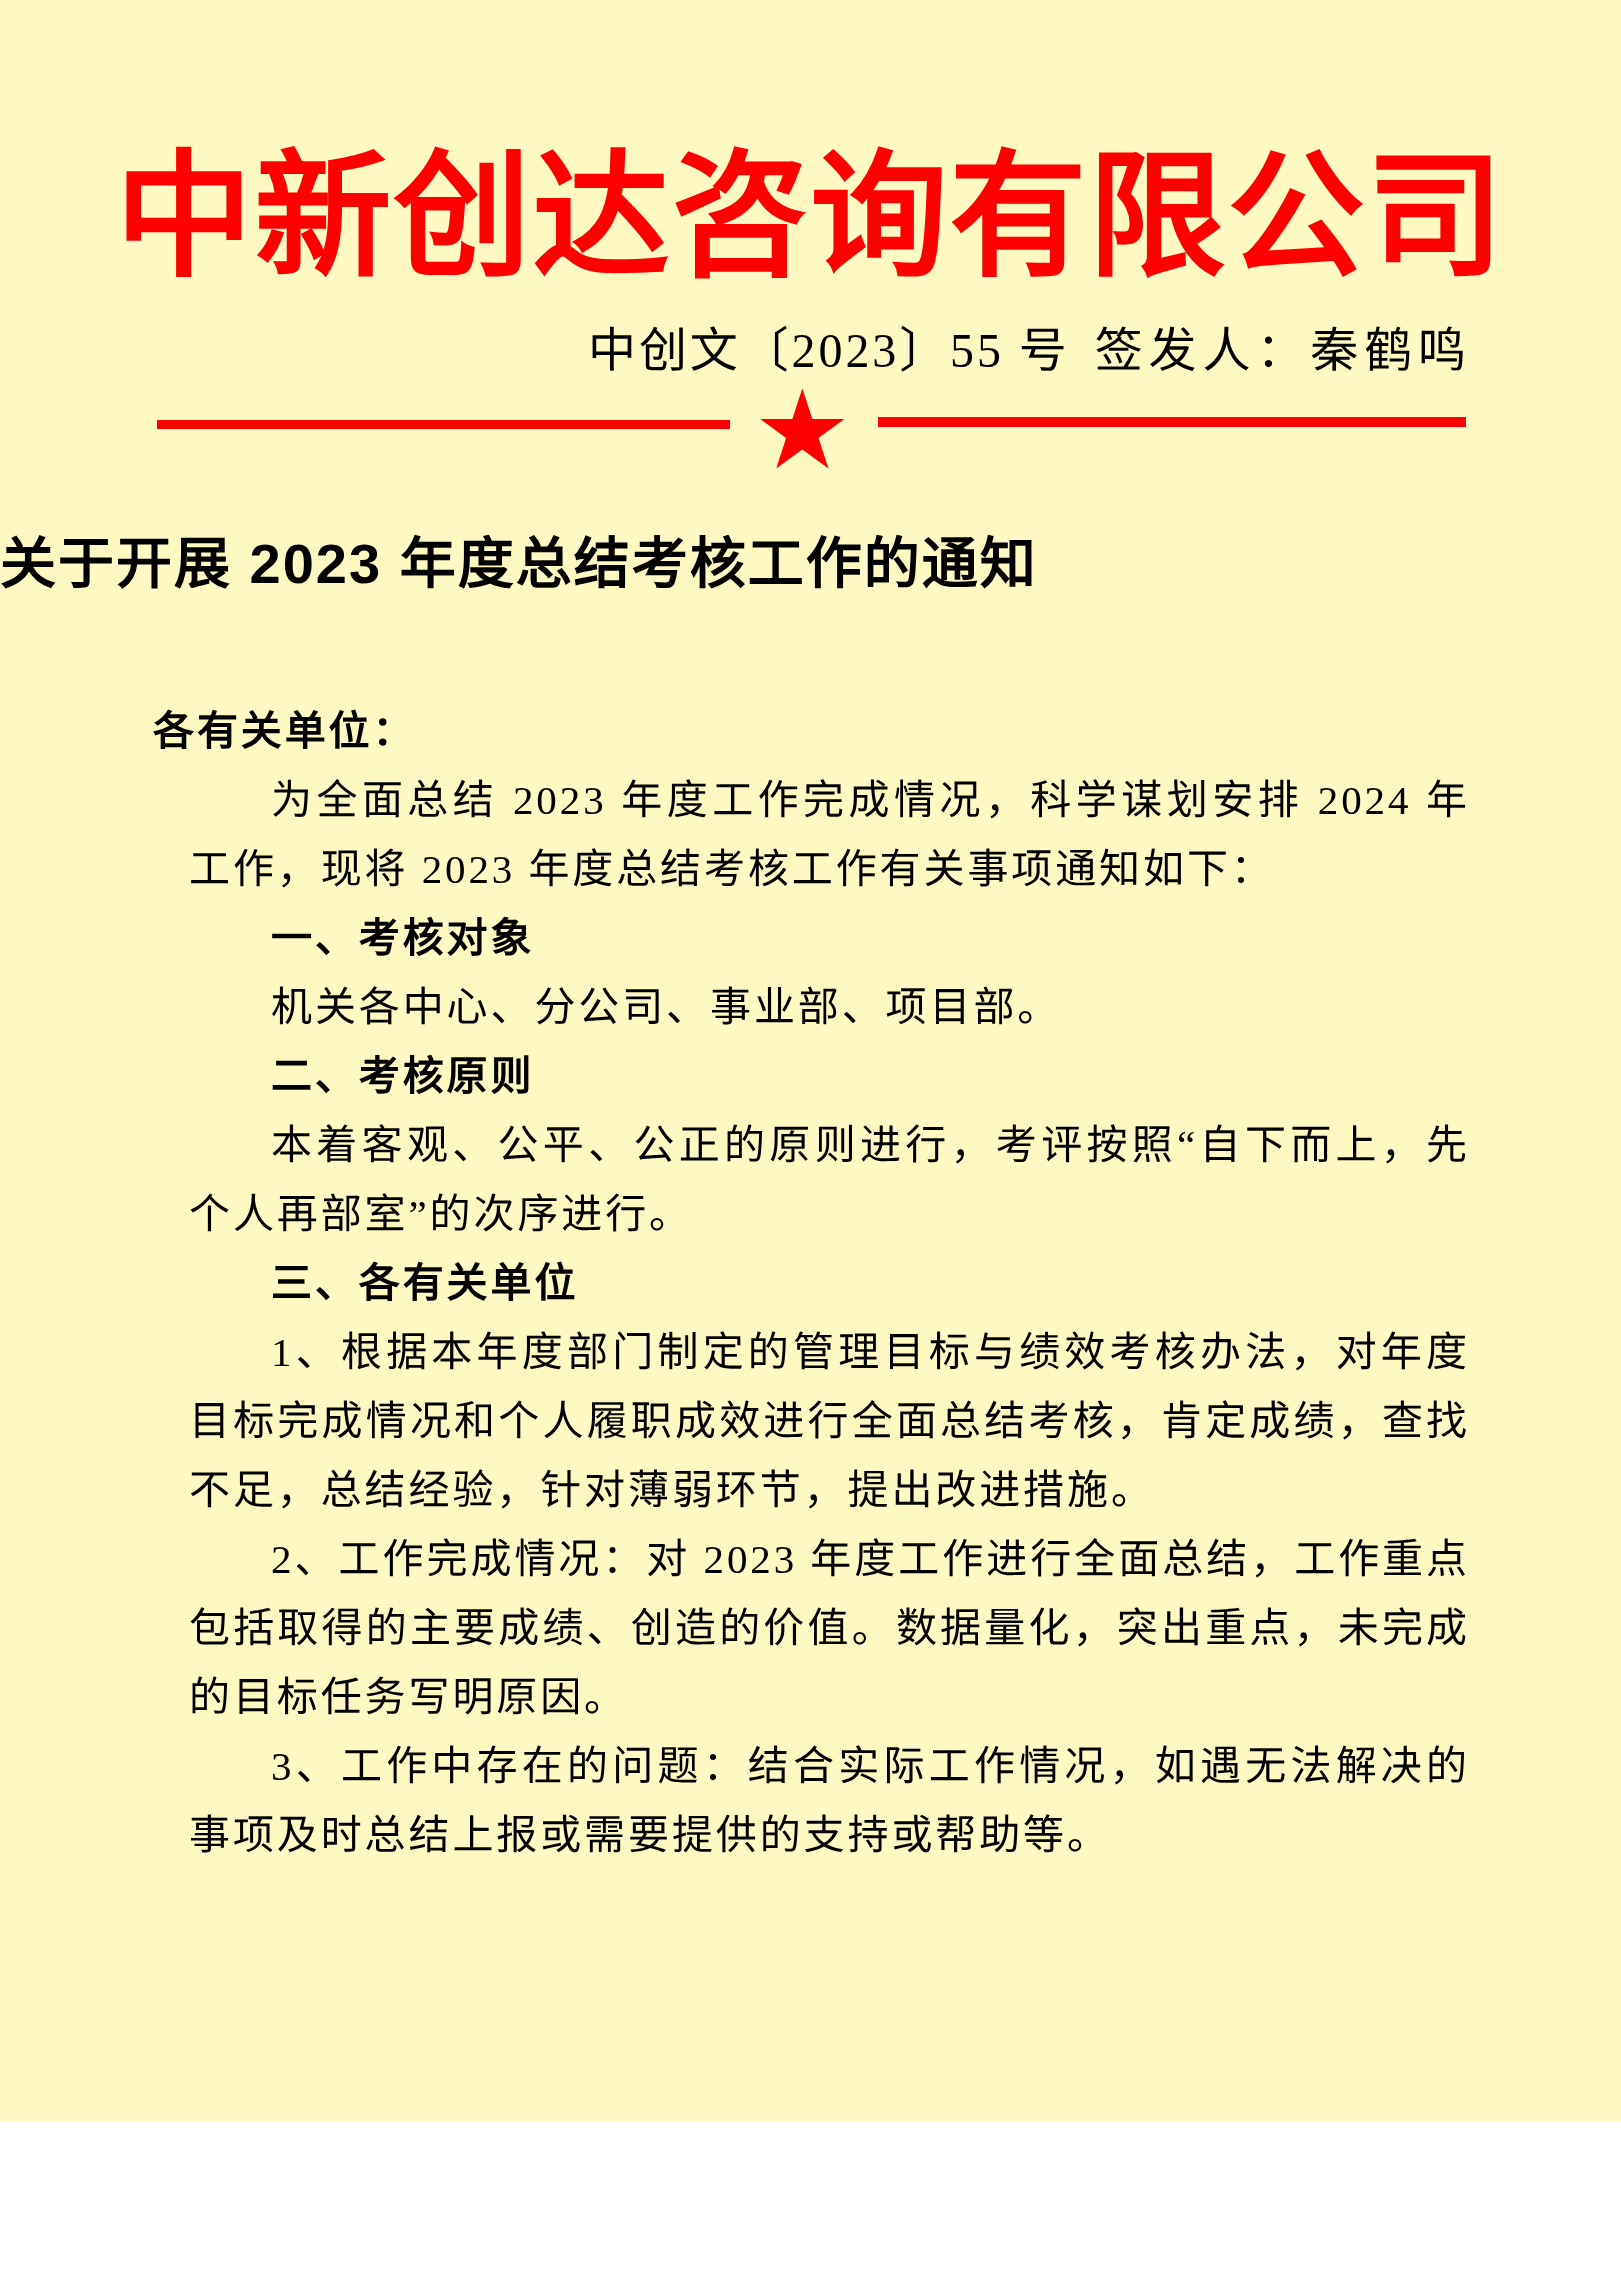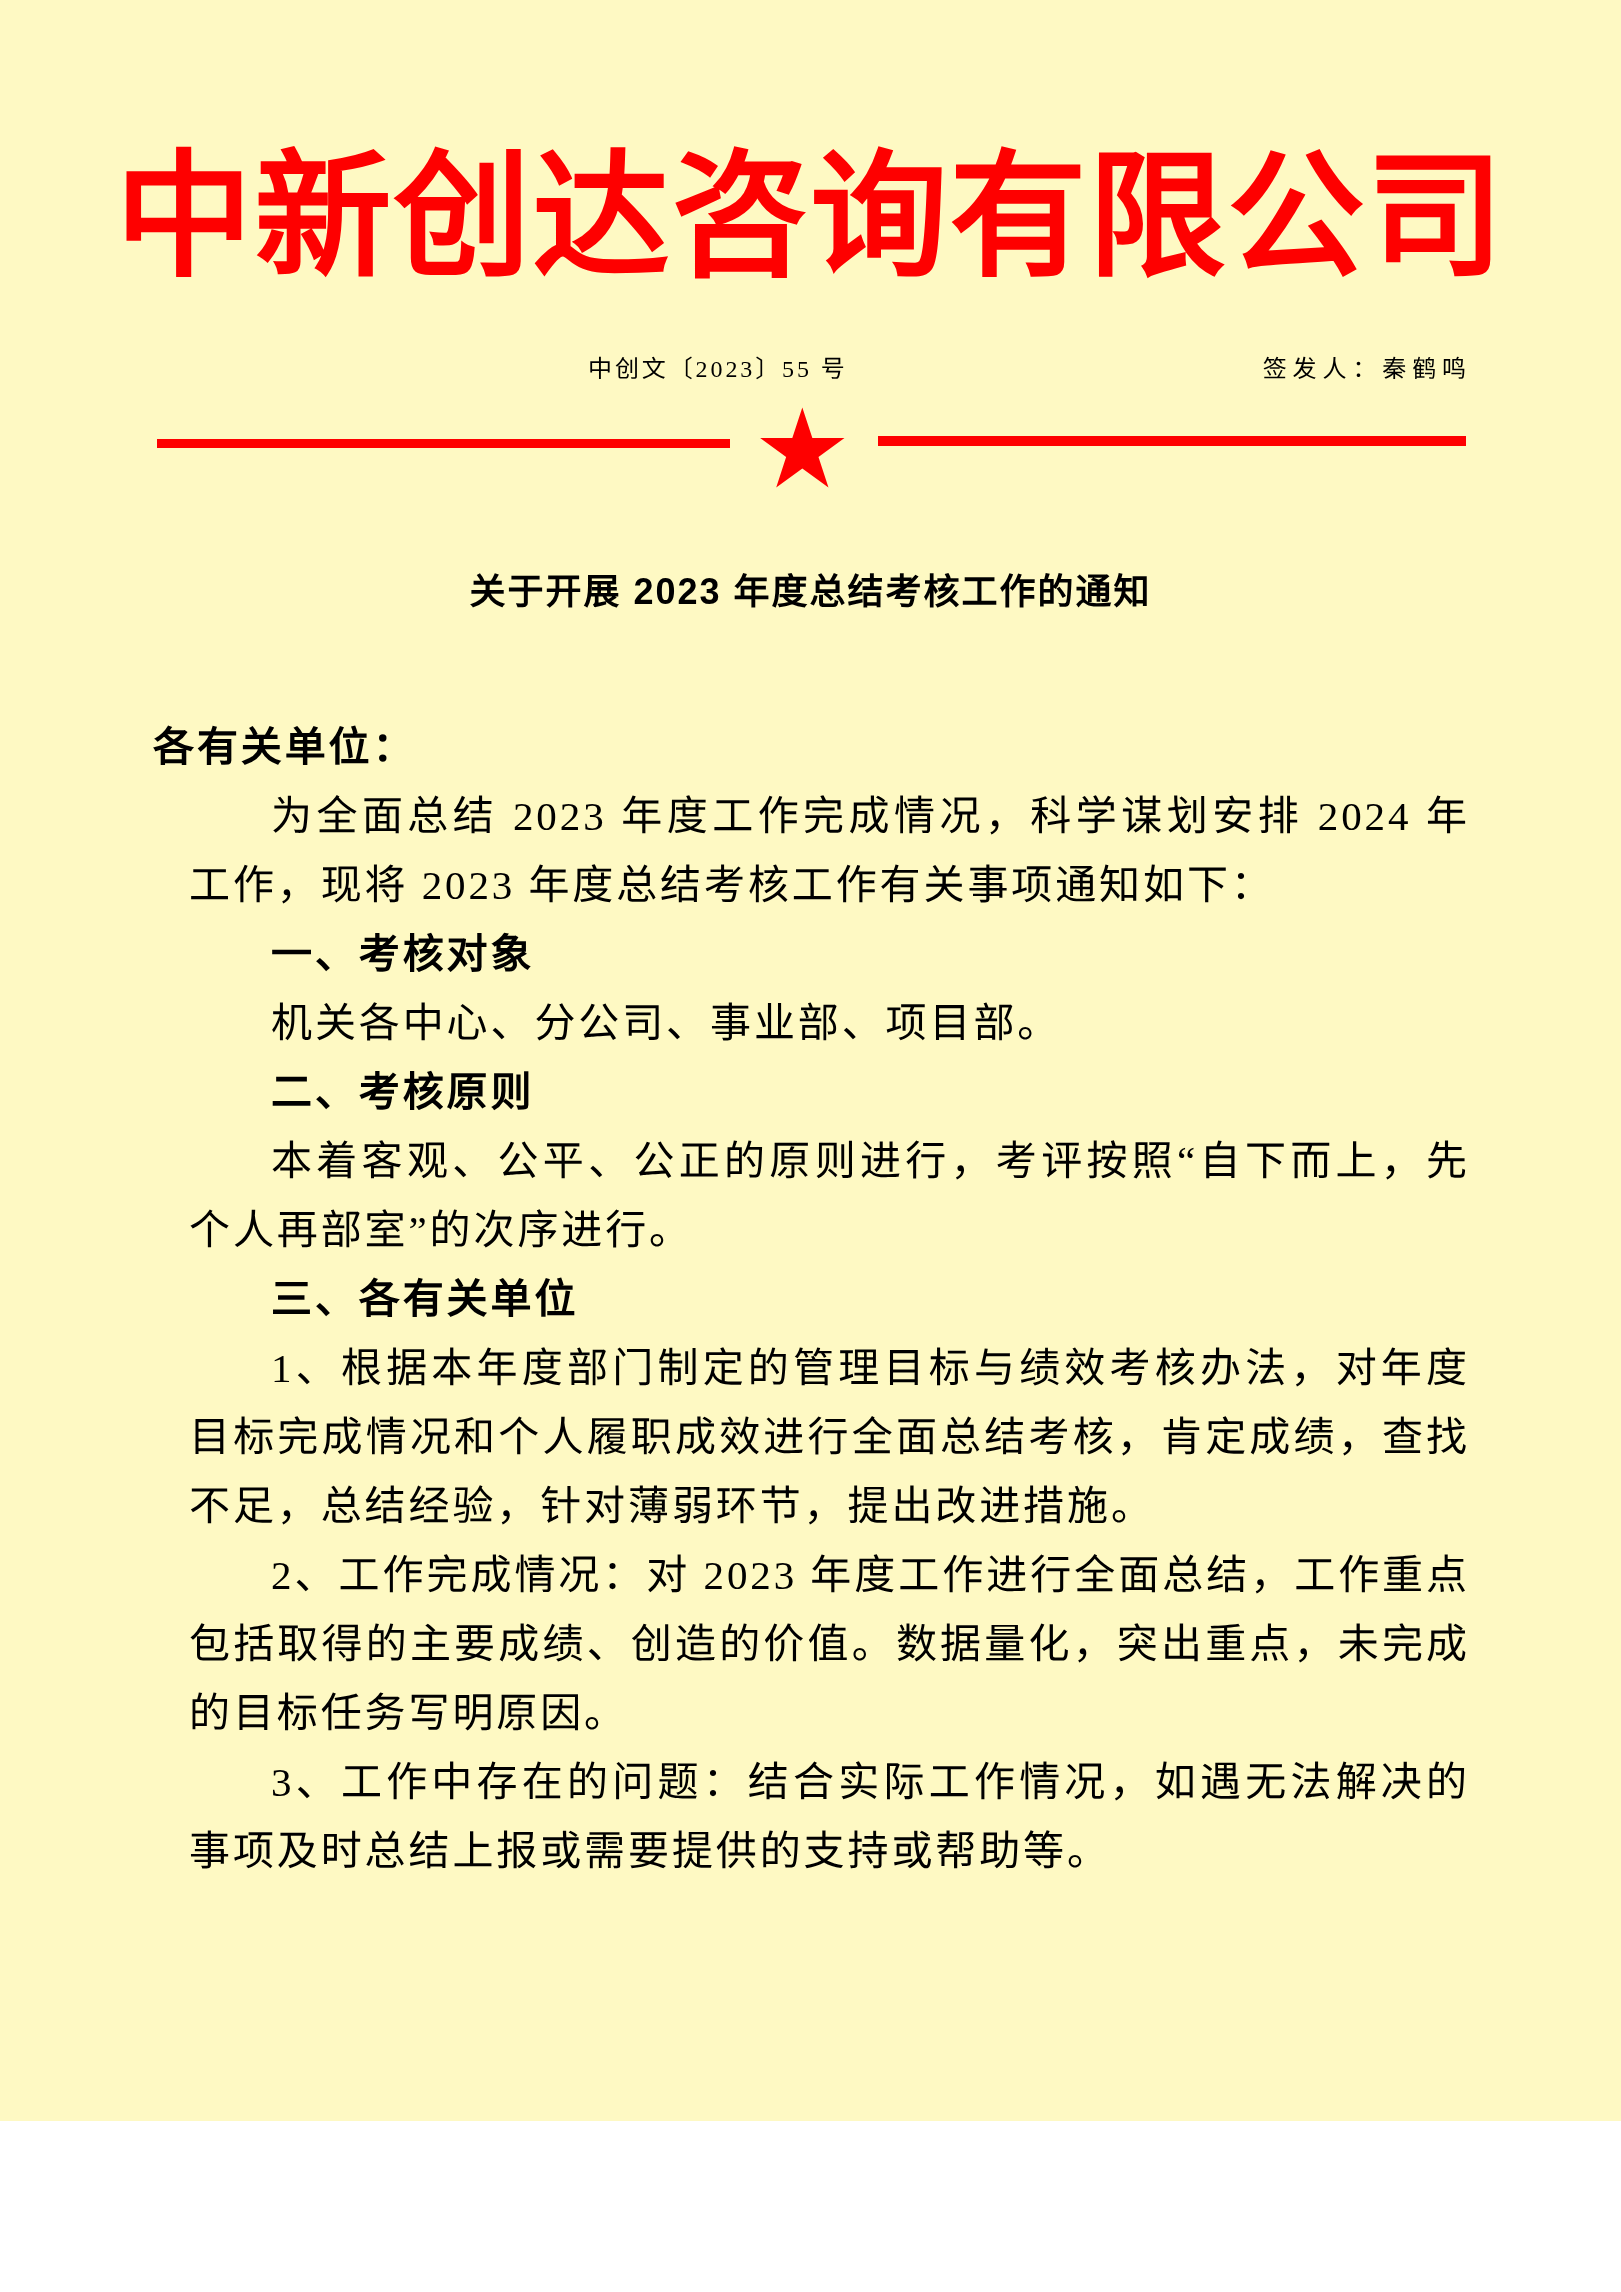"中创文〔2023〕55 号" .doc-row { font-size: 24px -> 48px; margin-top: 52px -> 33px }
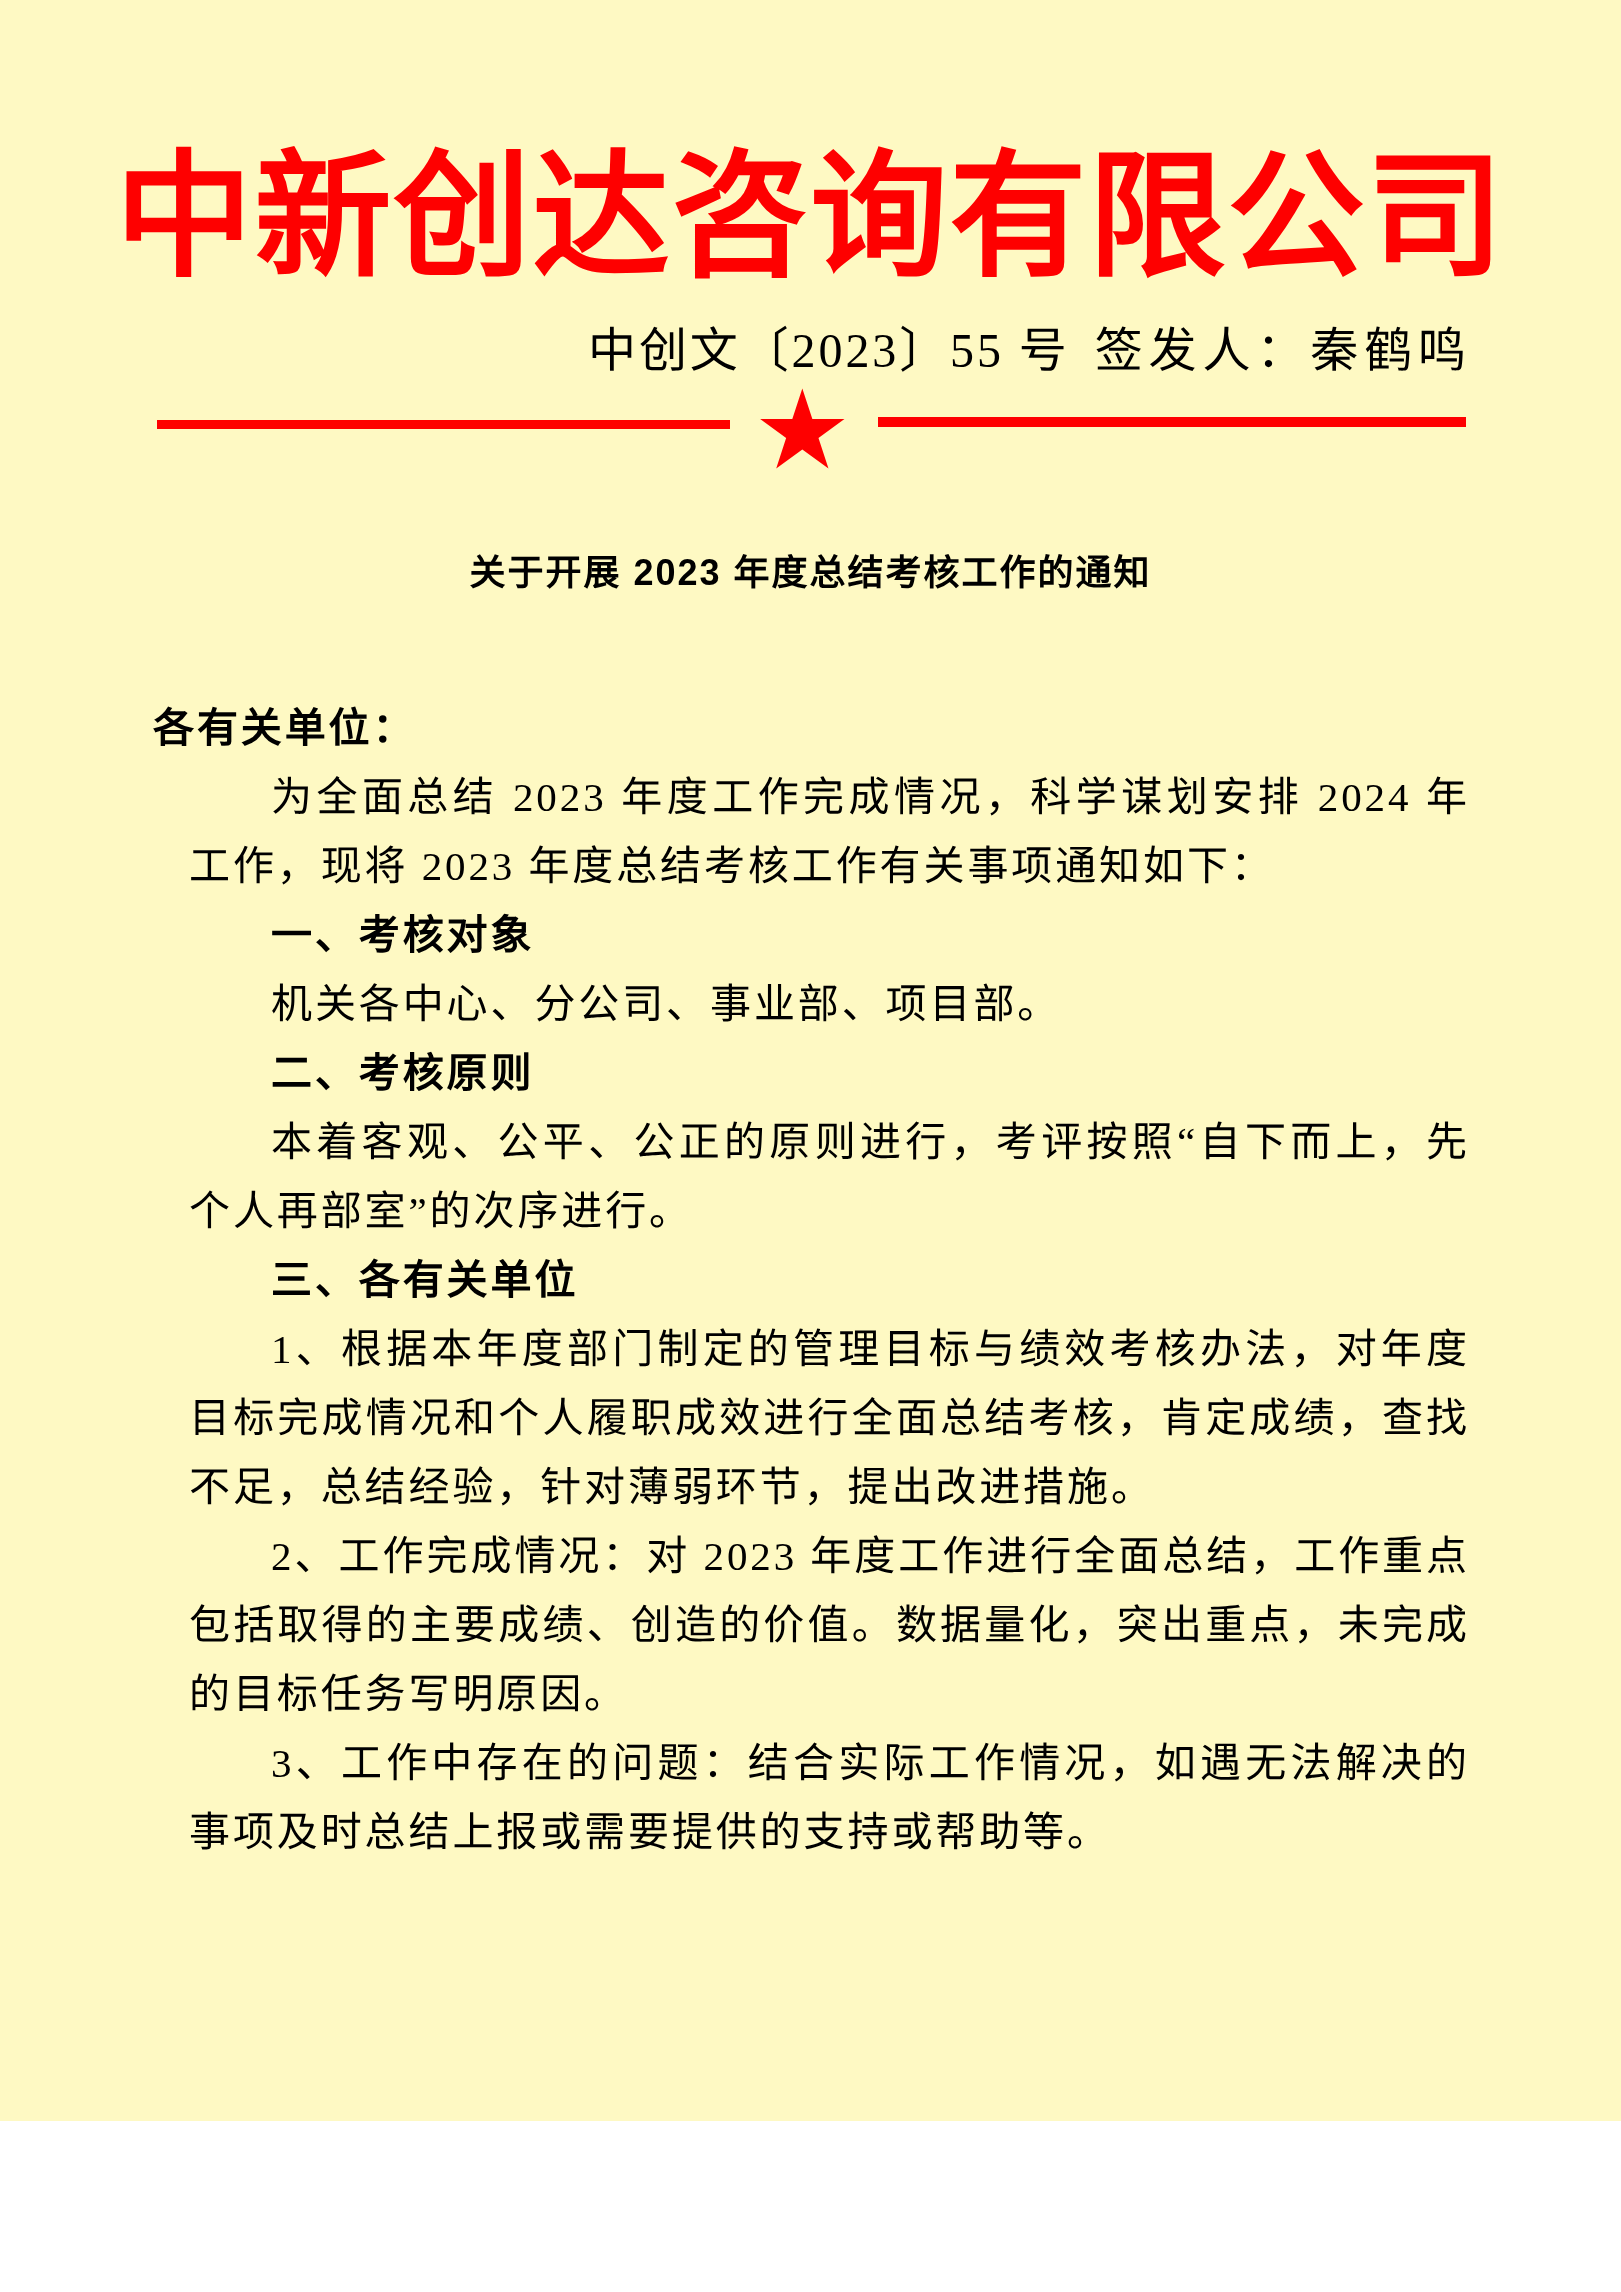"关于开展 2023 年度总结考核工作的通知" .title { font-size: 36px -> 56px; margin-top: 68px -> 47px; text-align: center -> left }
